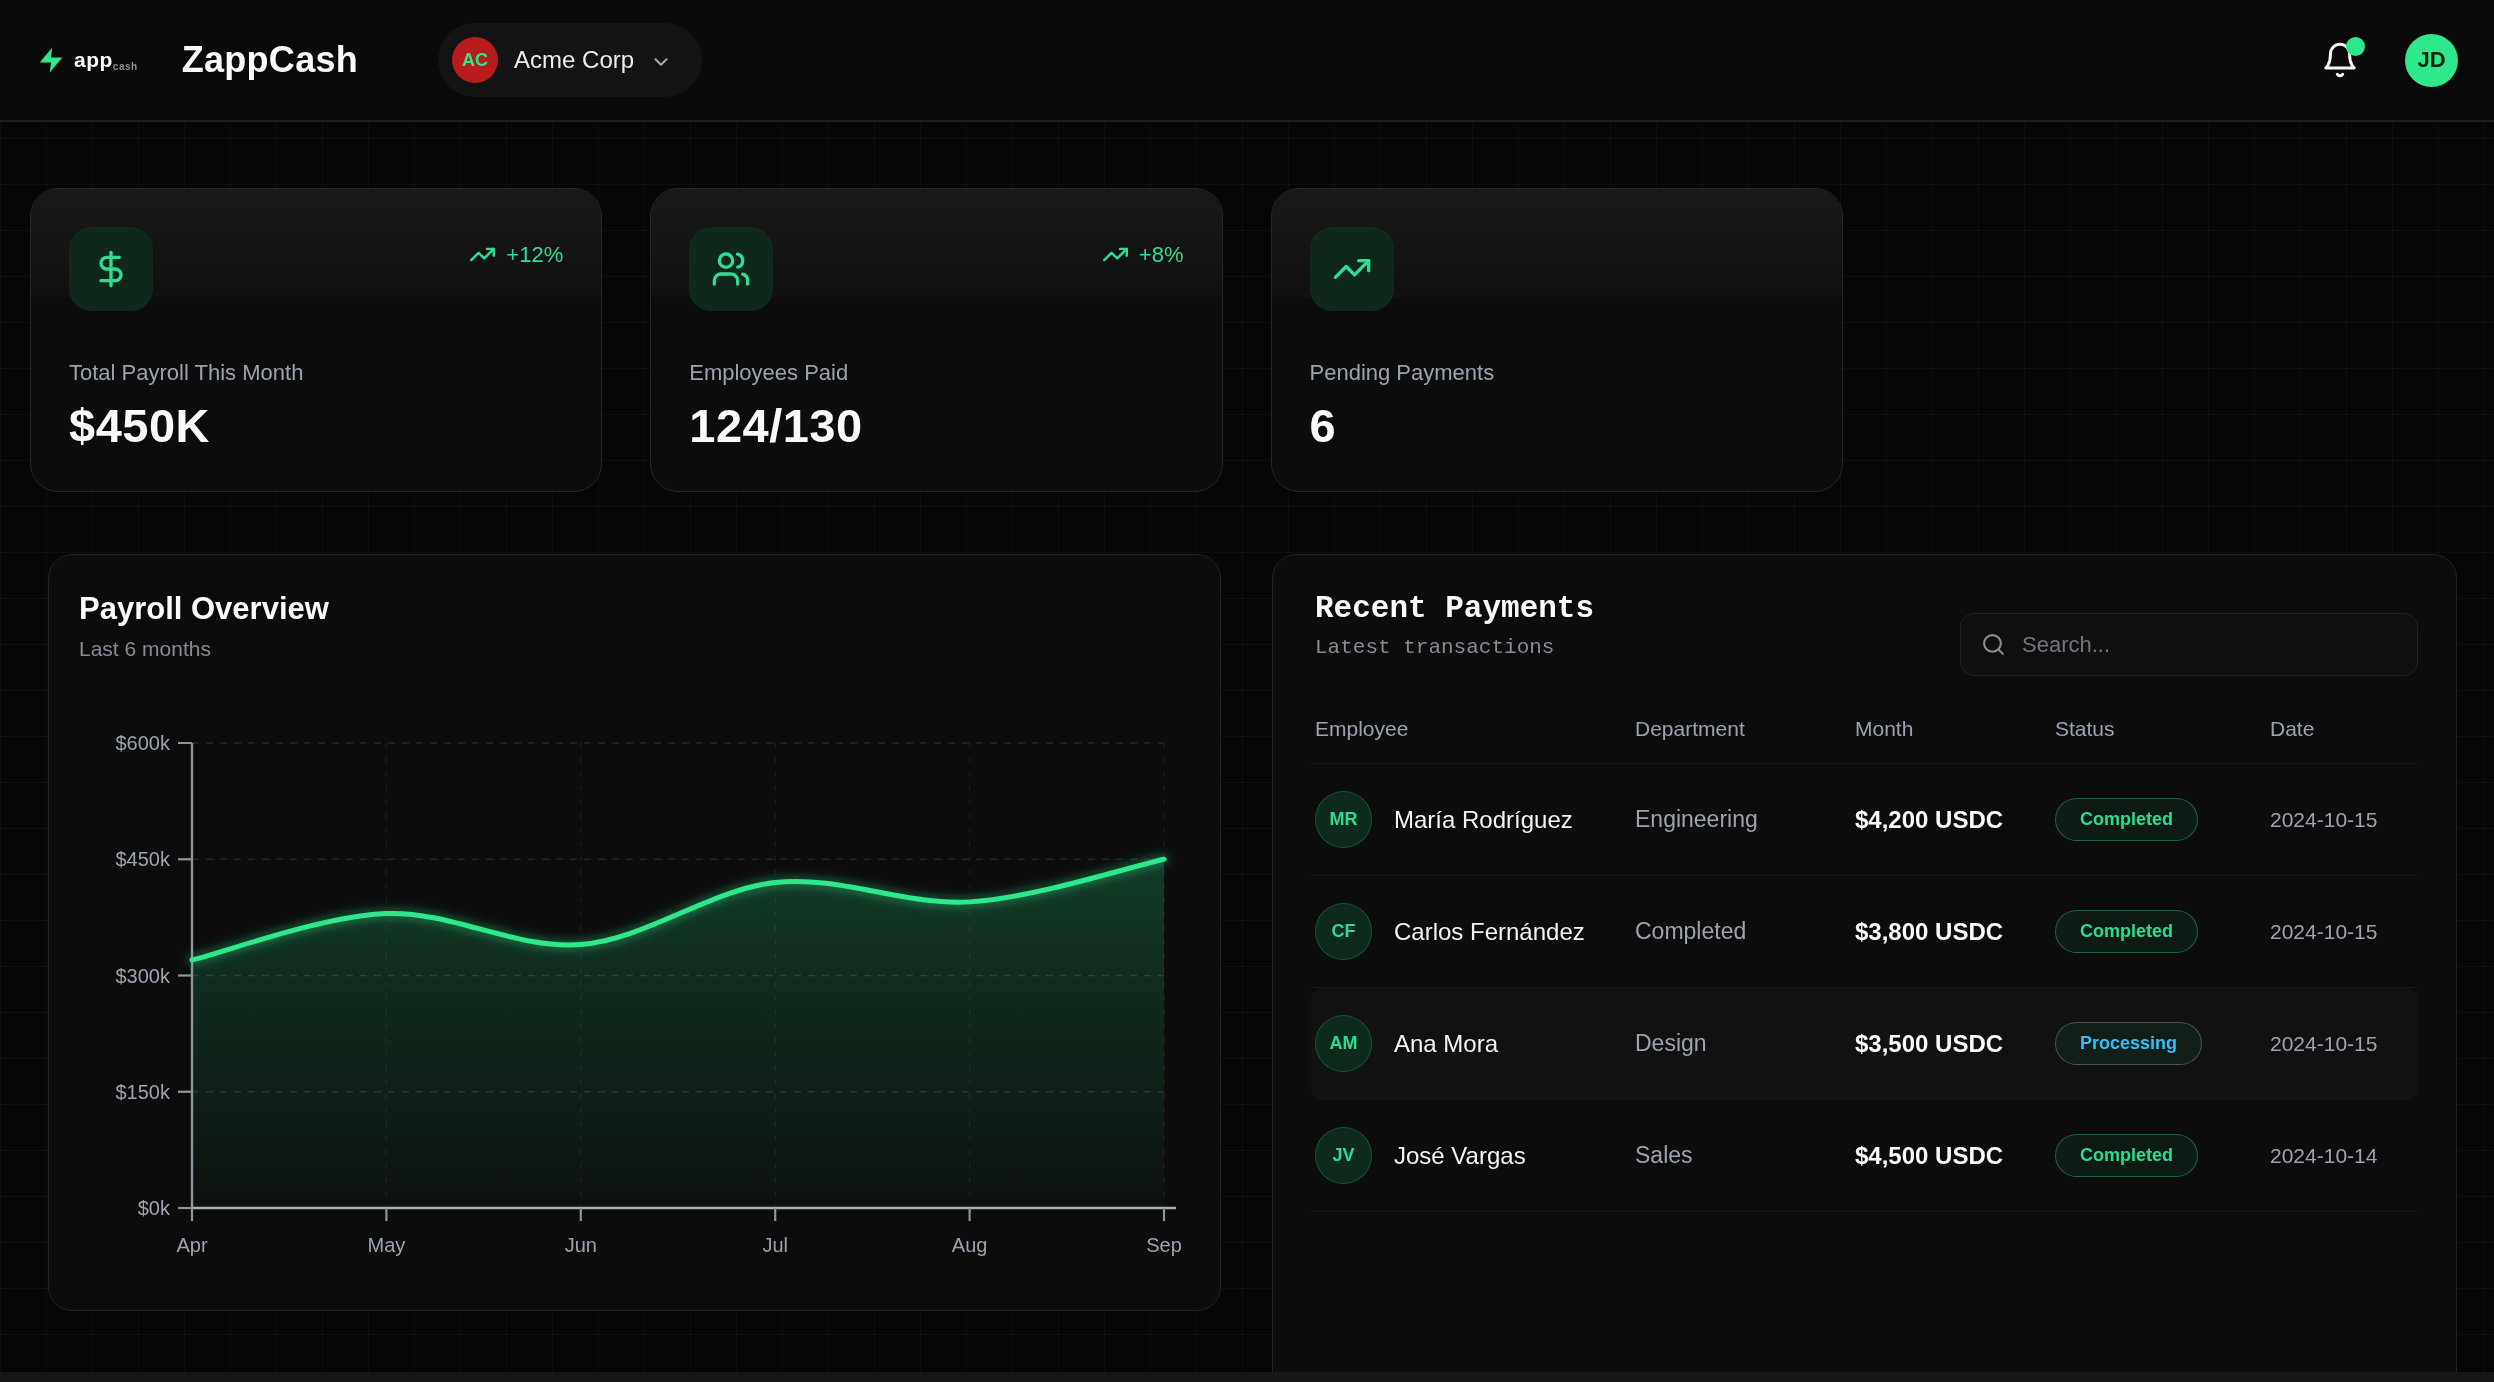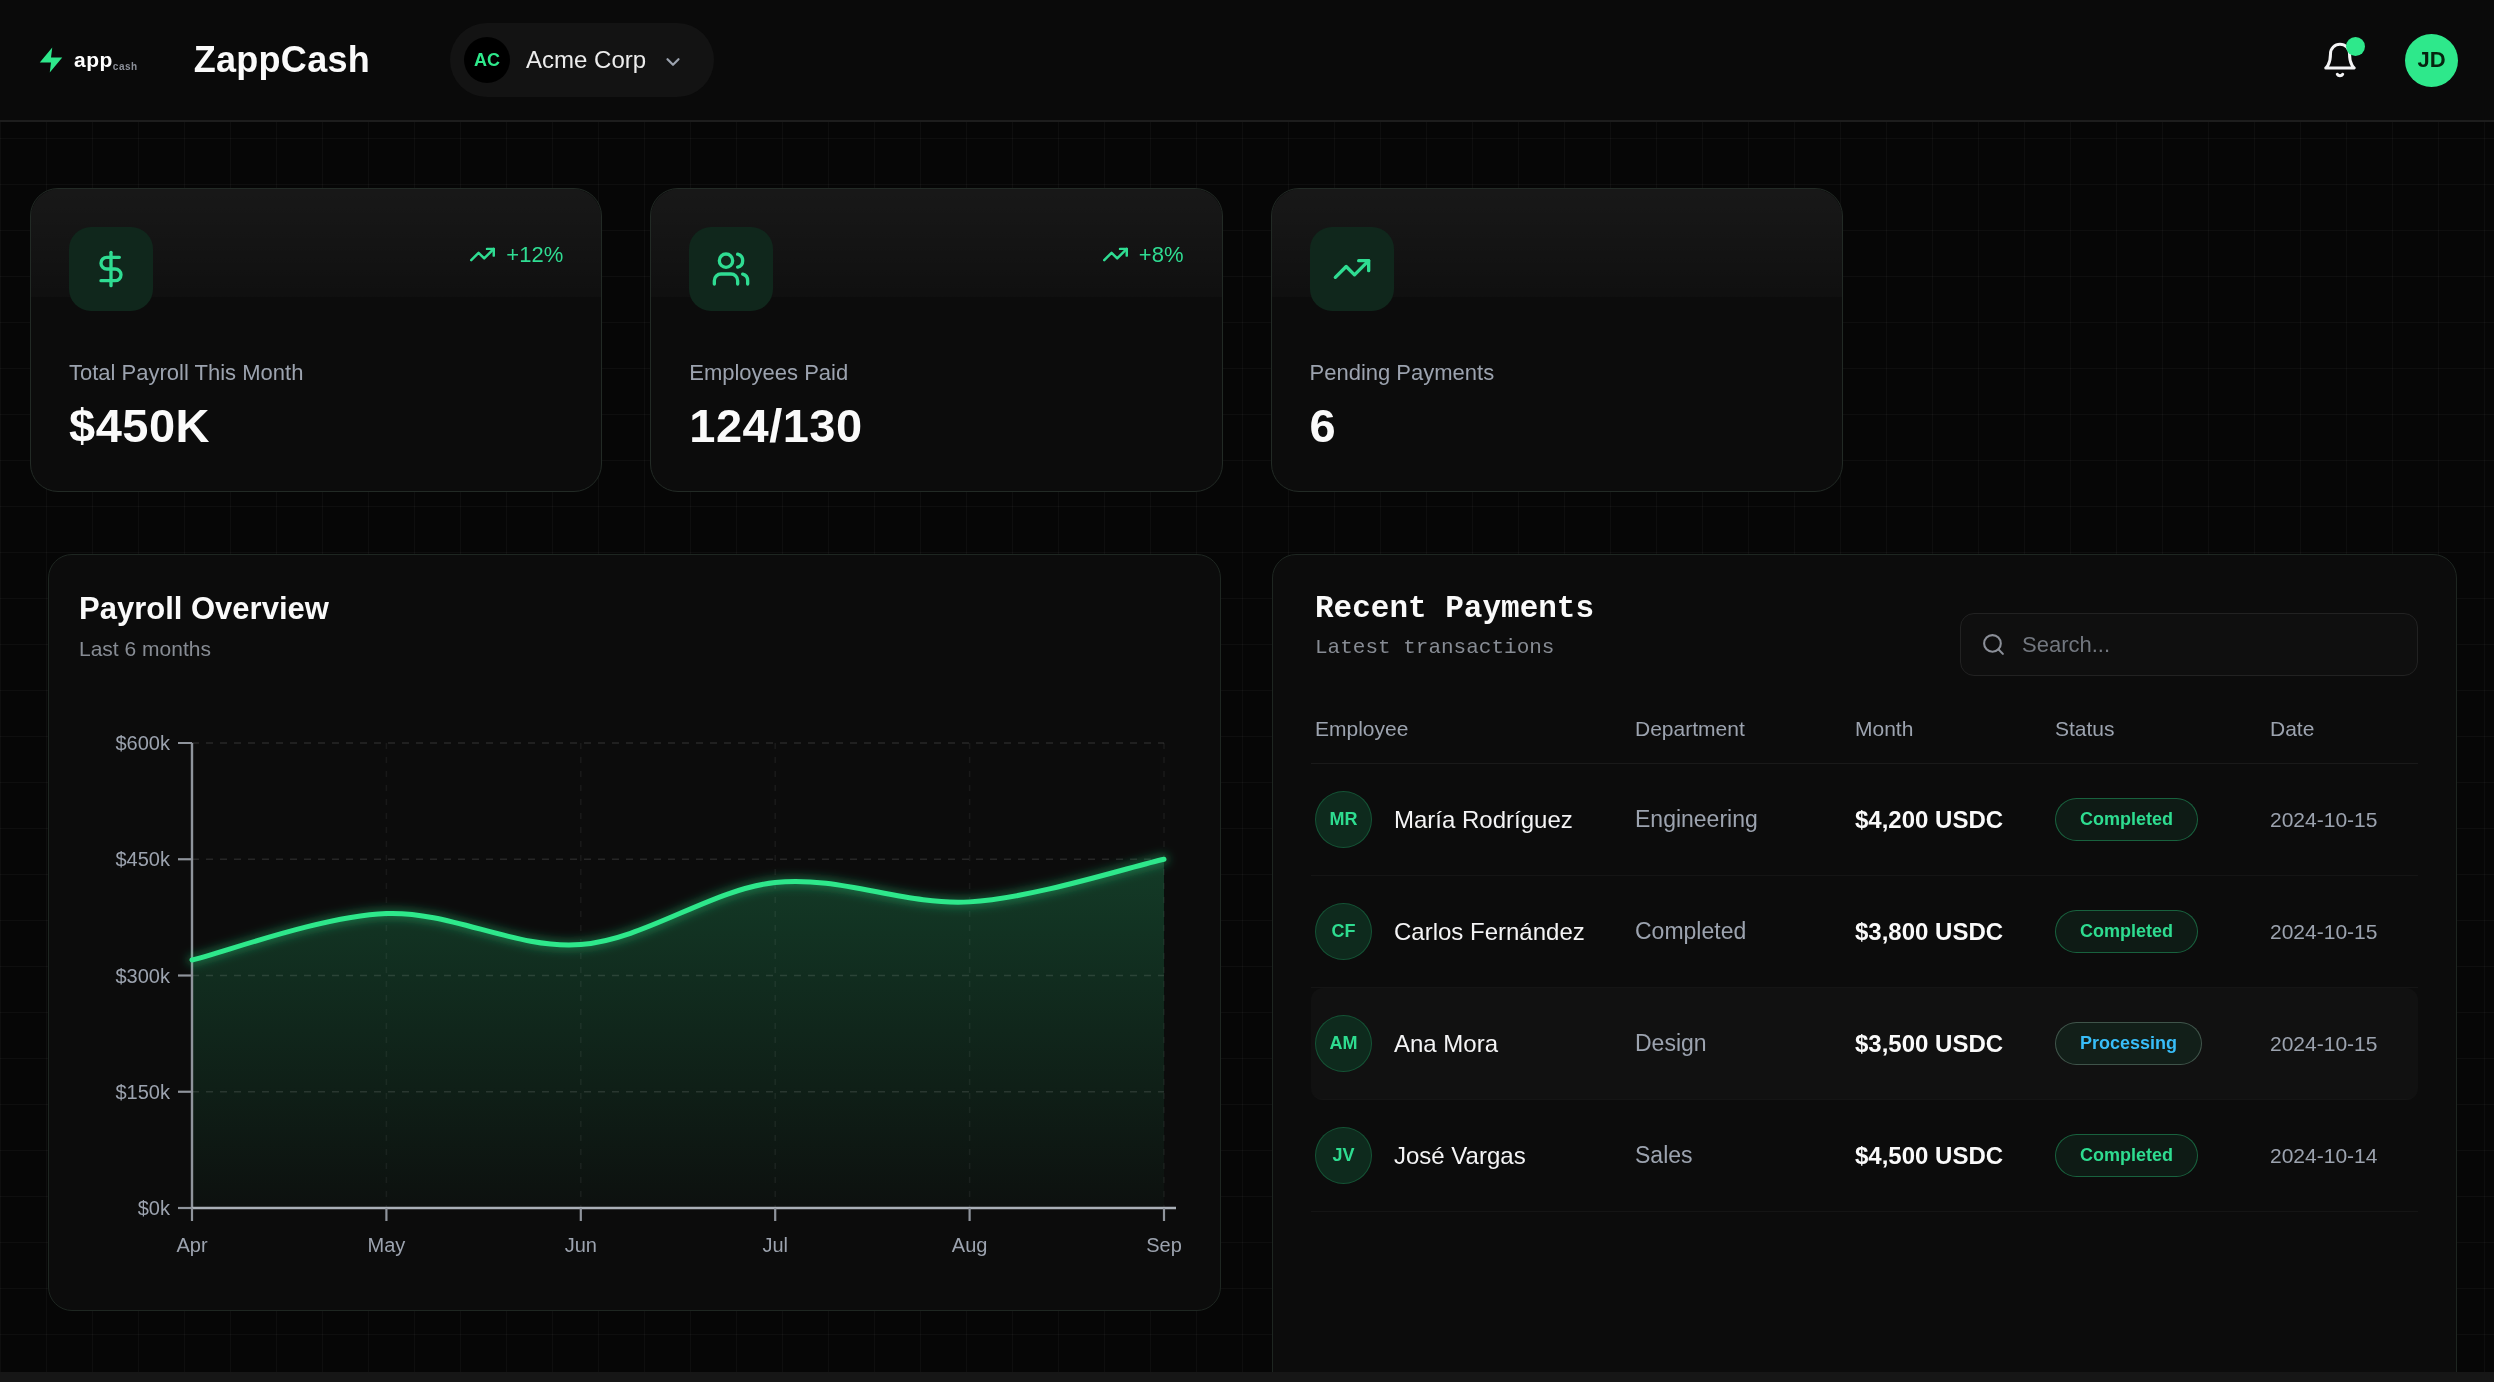"ZappCash" .brand { margin-left: 38px -> 26px }
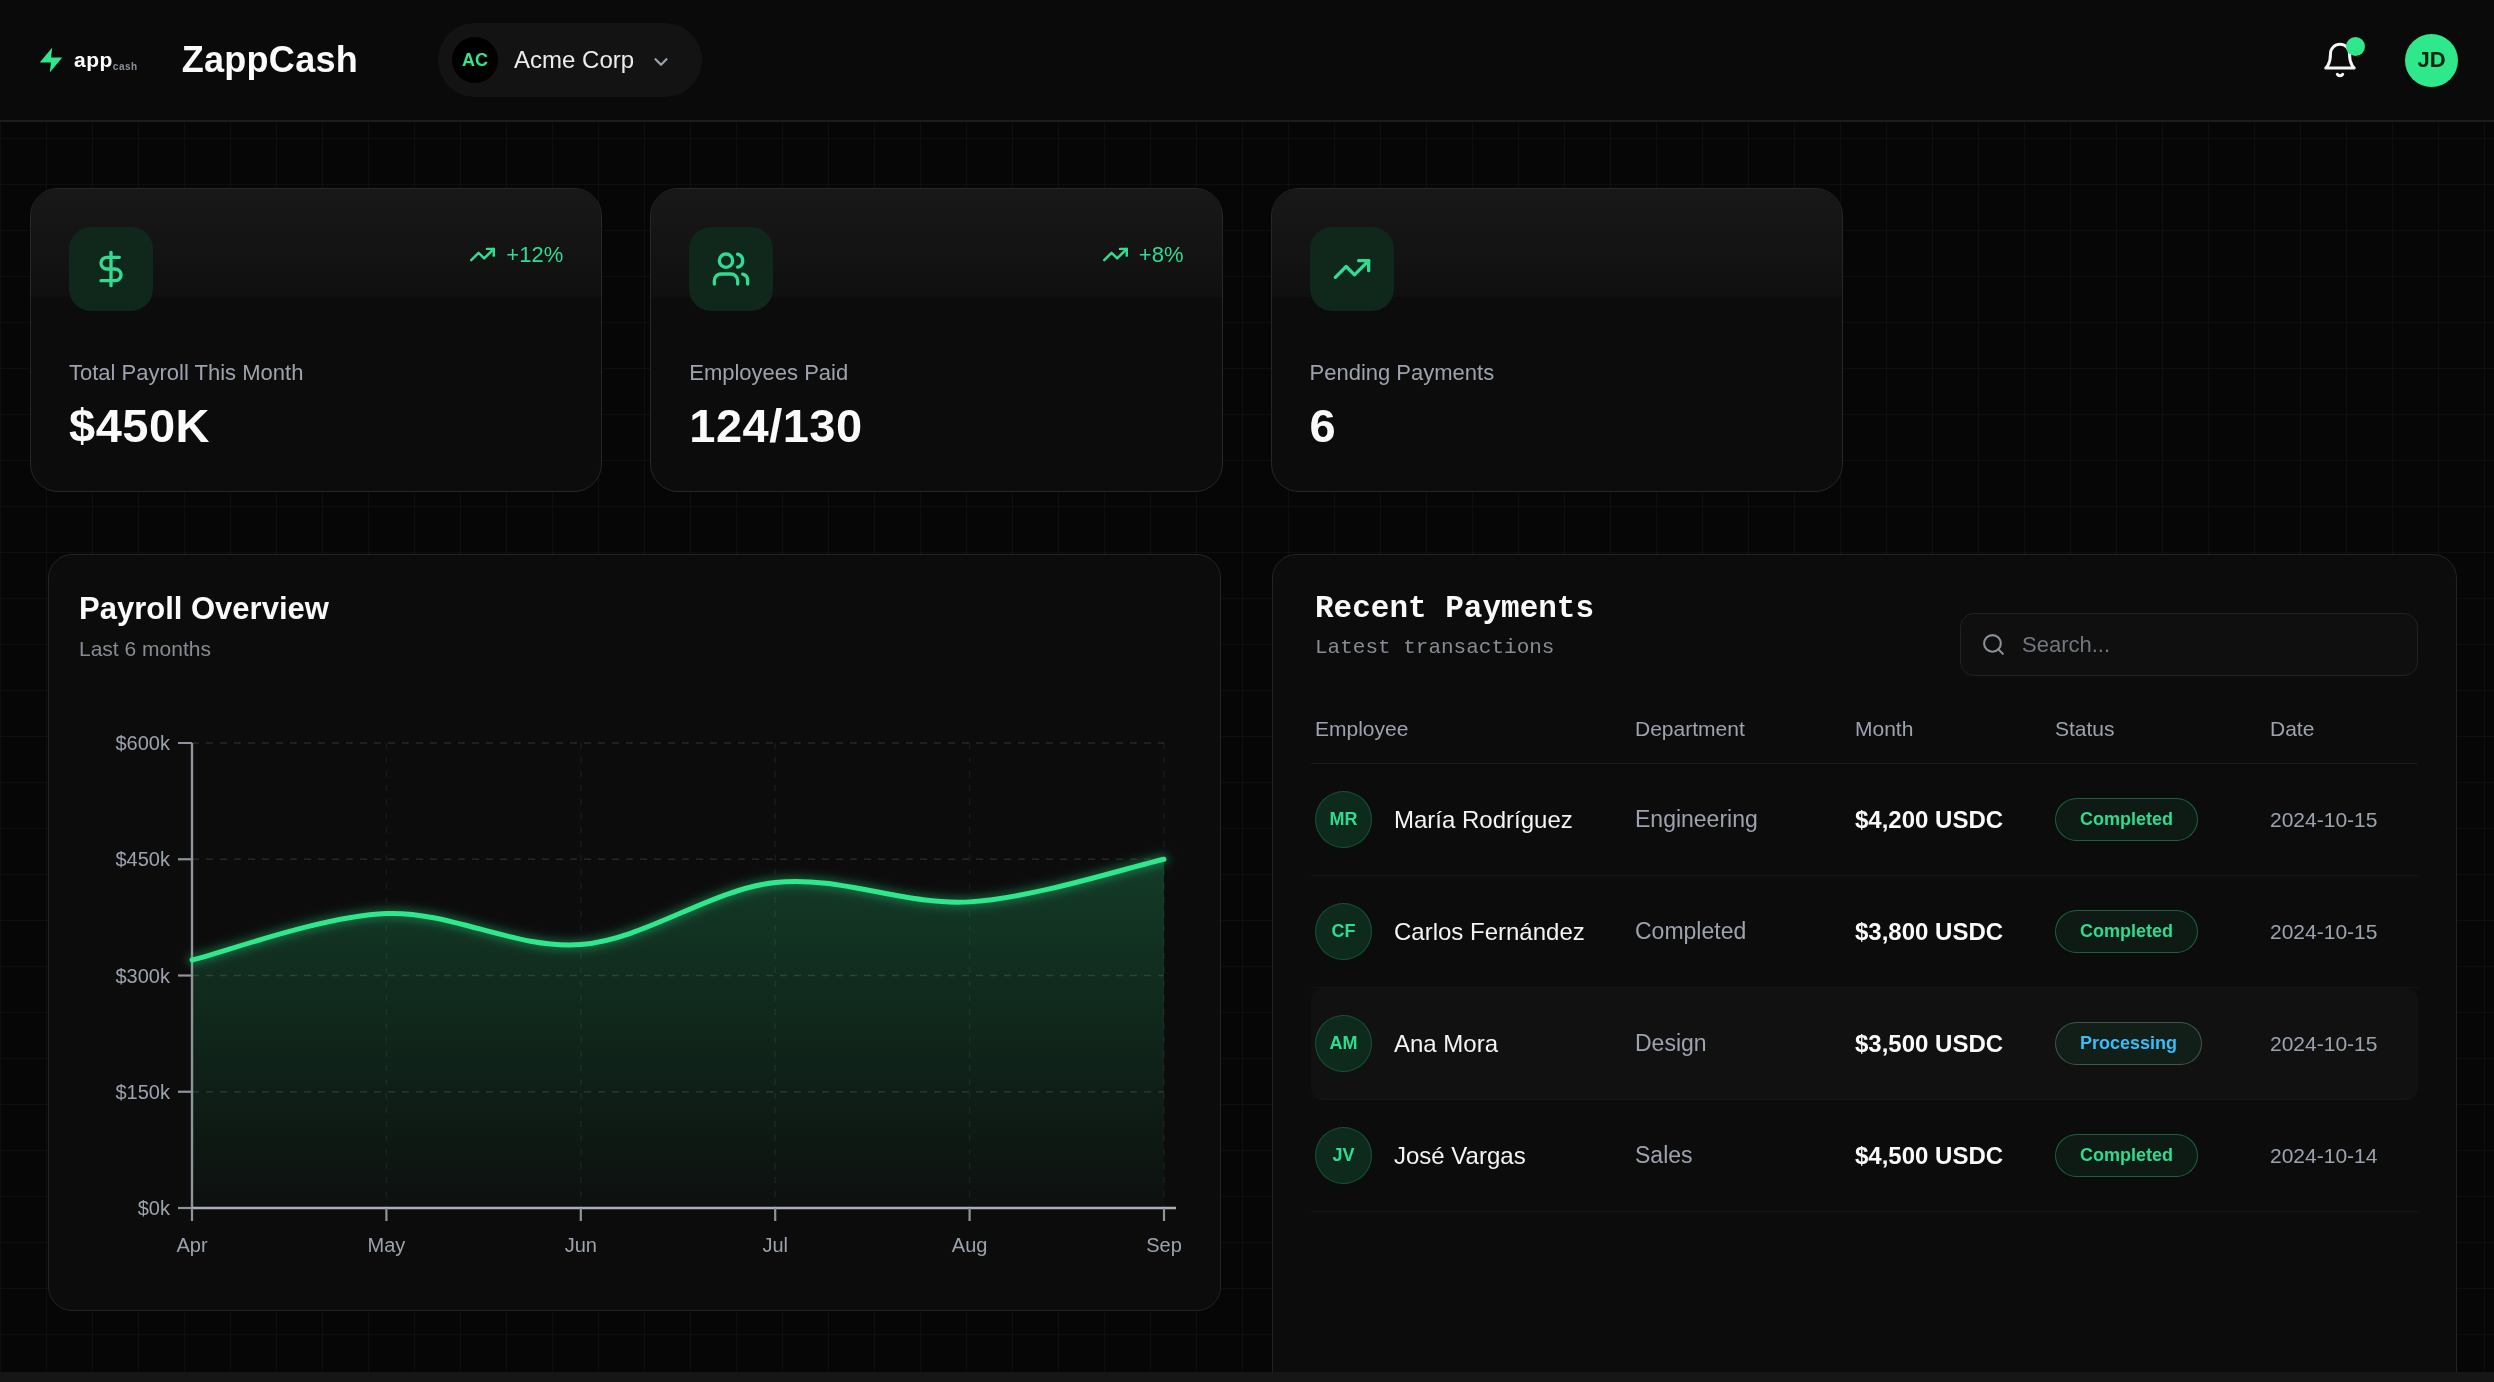"AC" .org-avatar { background: #000000 -> #b91c1c }
